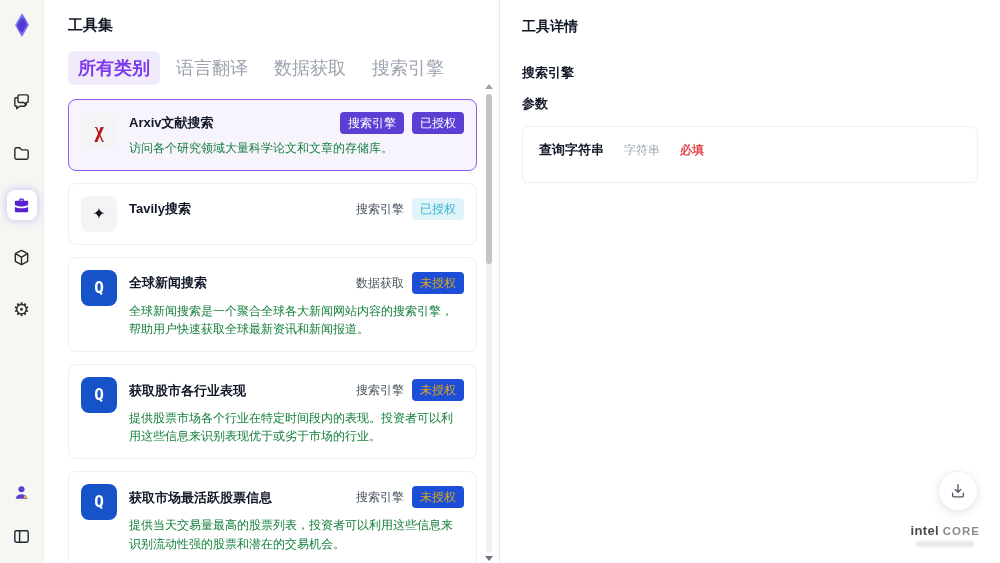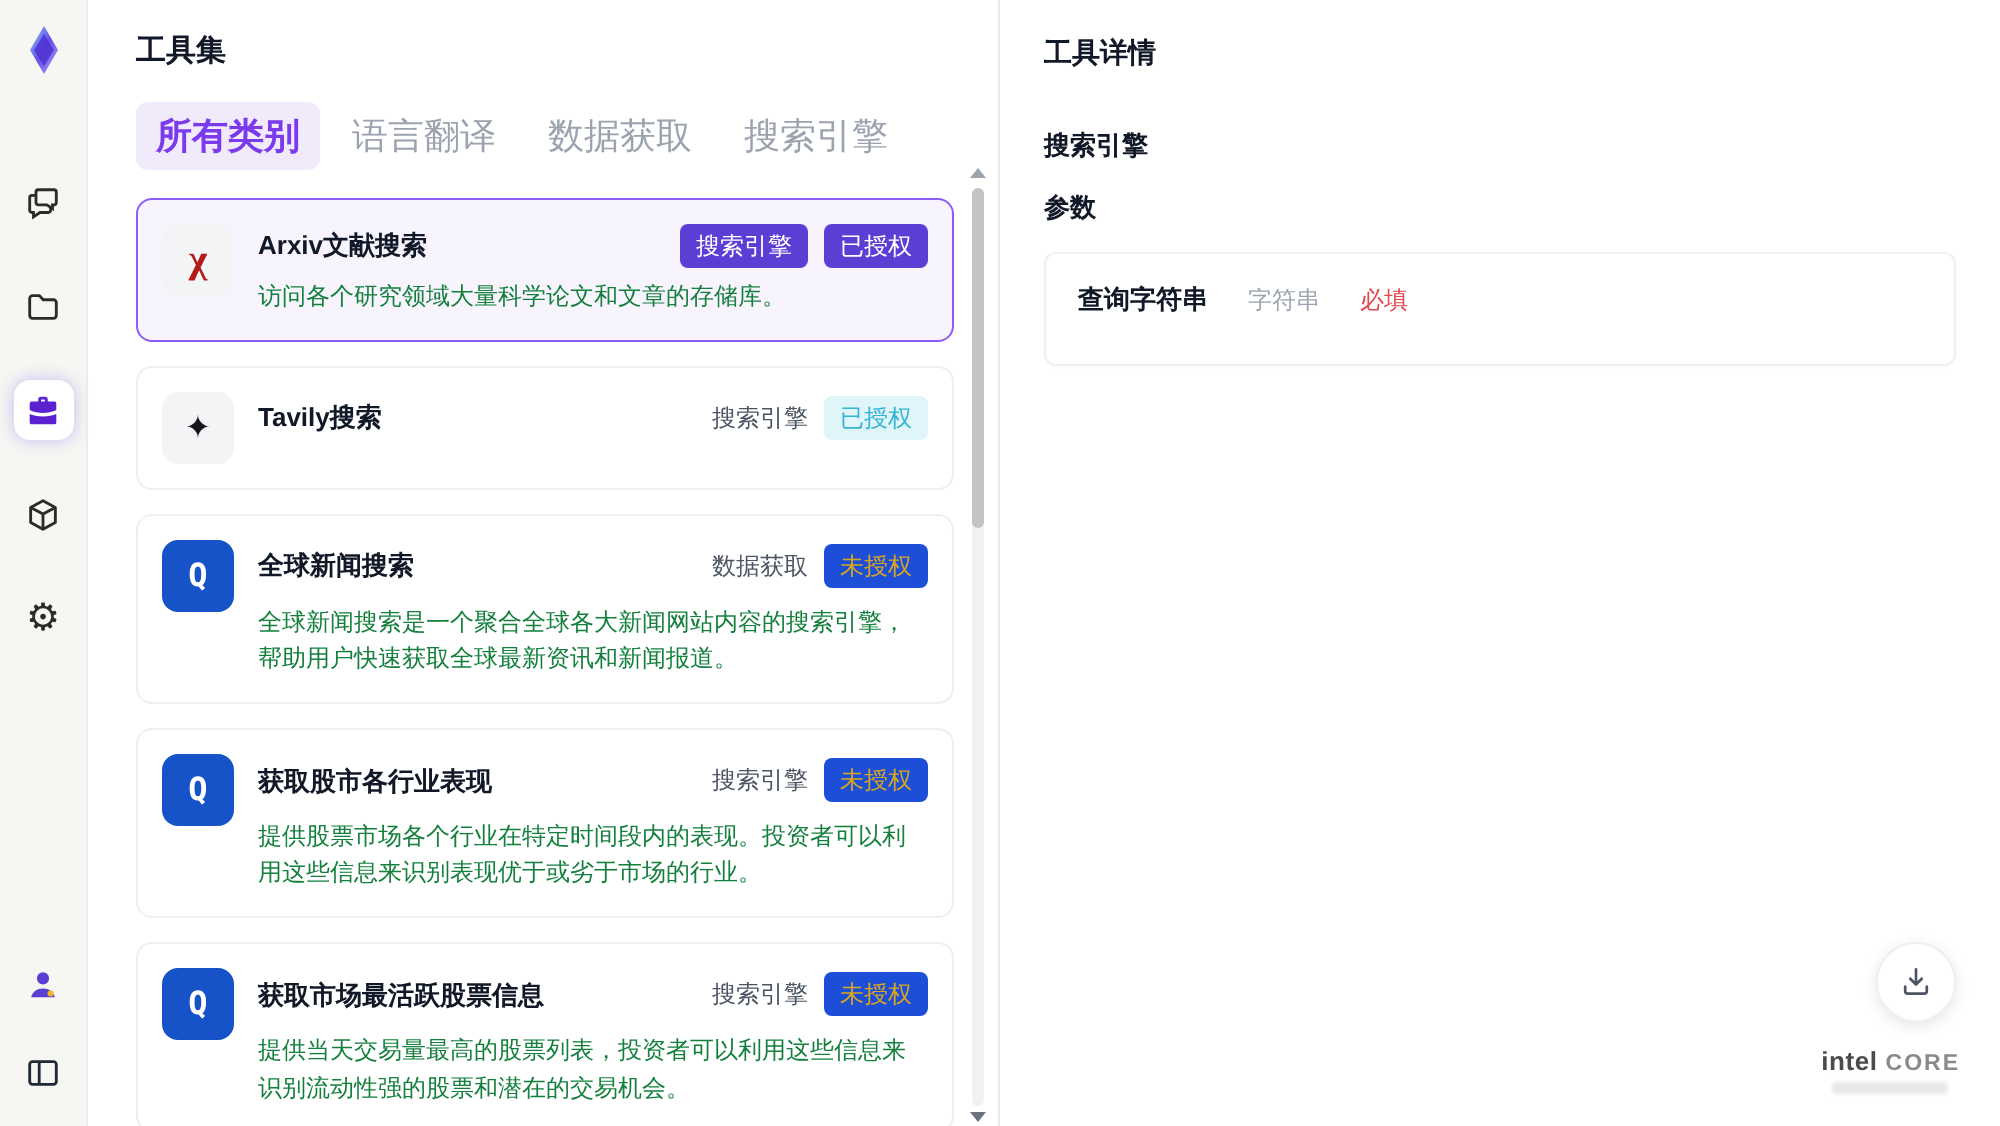"必填" .param-required { font-weight: none -> bold }
